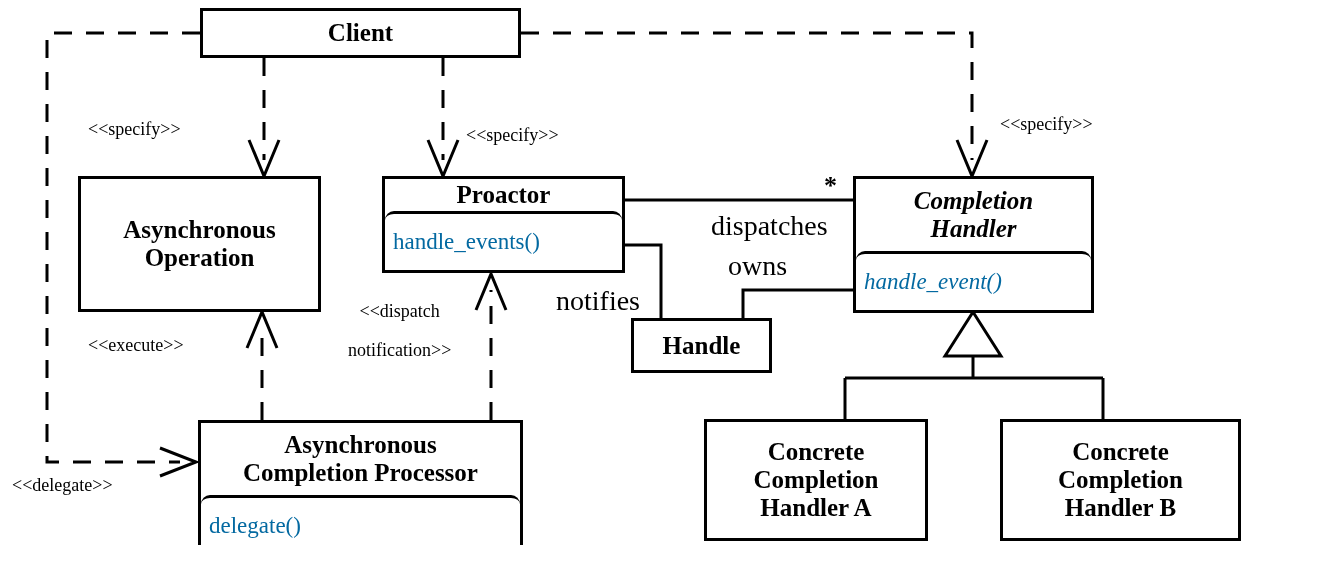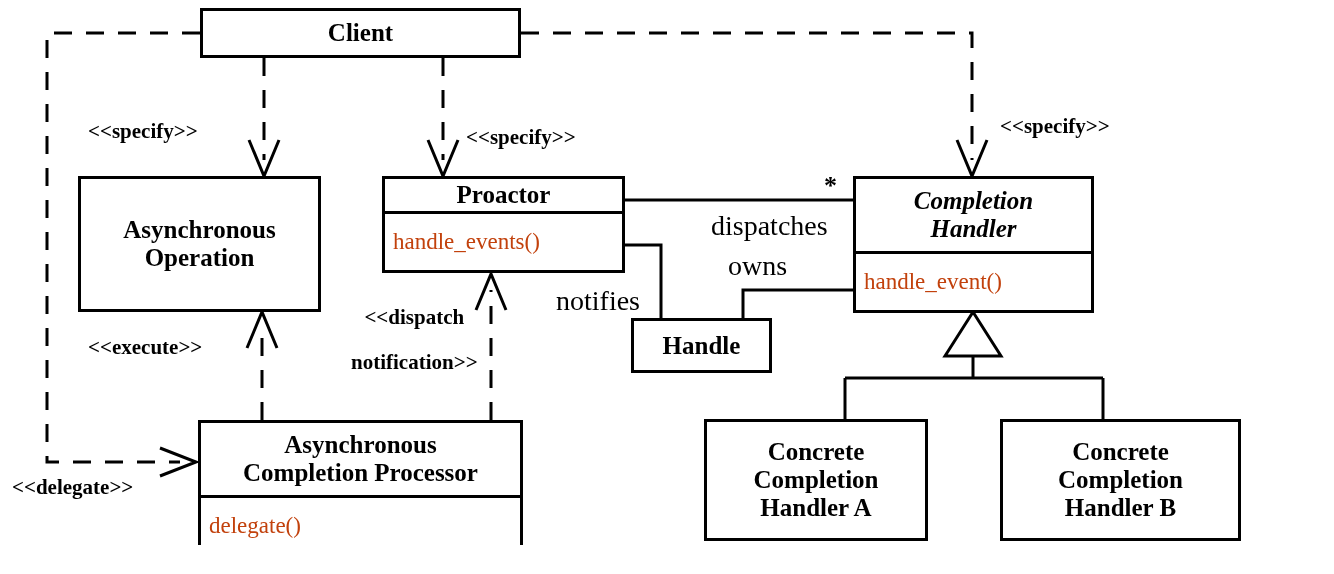"<<specify>>" .label-stereo { font-size: 21px -> 18px; font-weight: bold -> normal }
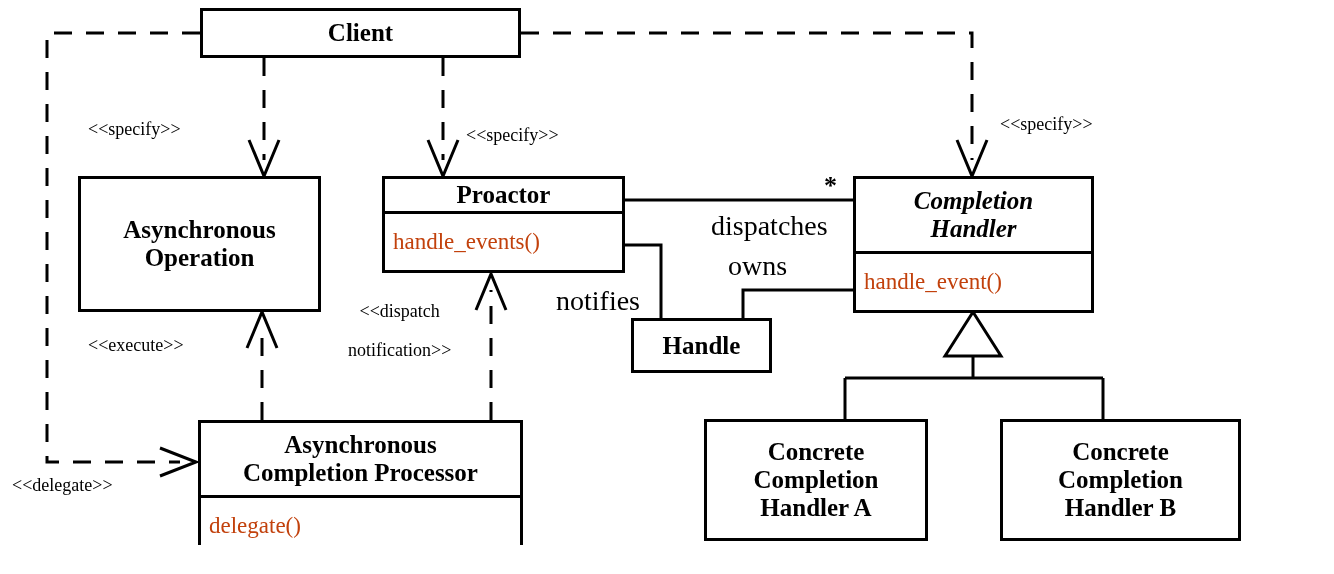"handle_events()" .uml-compartment-ops { border-radius: none -> 9px; color: #c2410c -> #0369a1 }
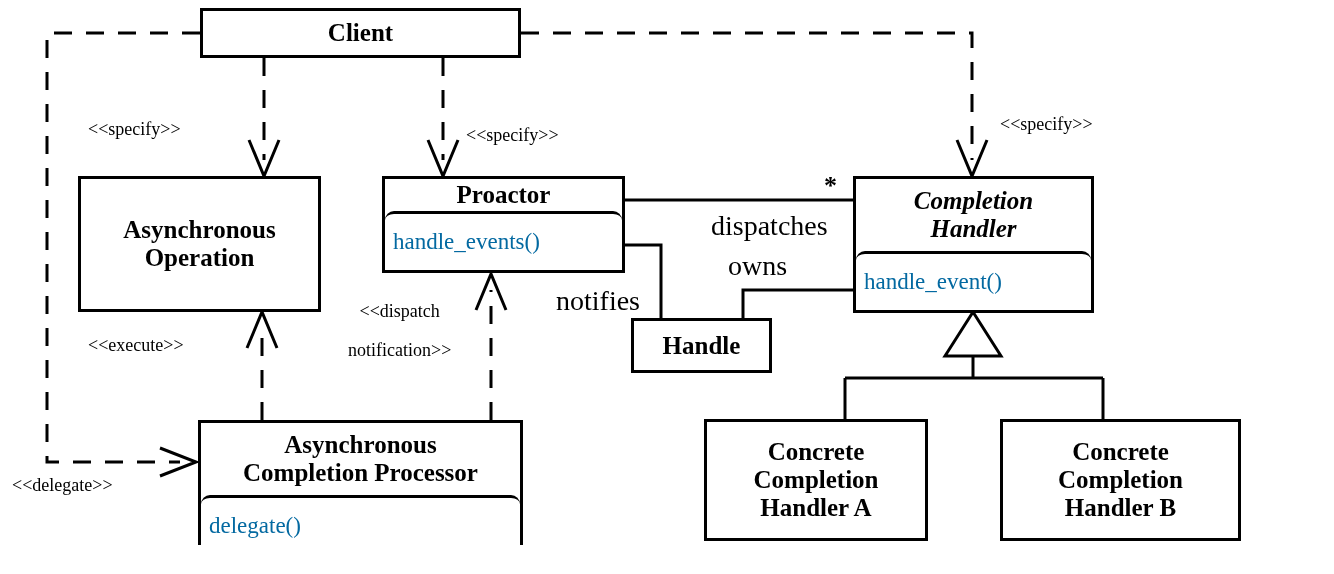"handle_event()" .abstract-op { font-style: none -> italic }
